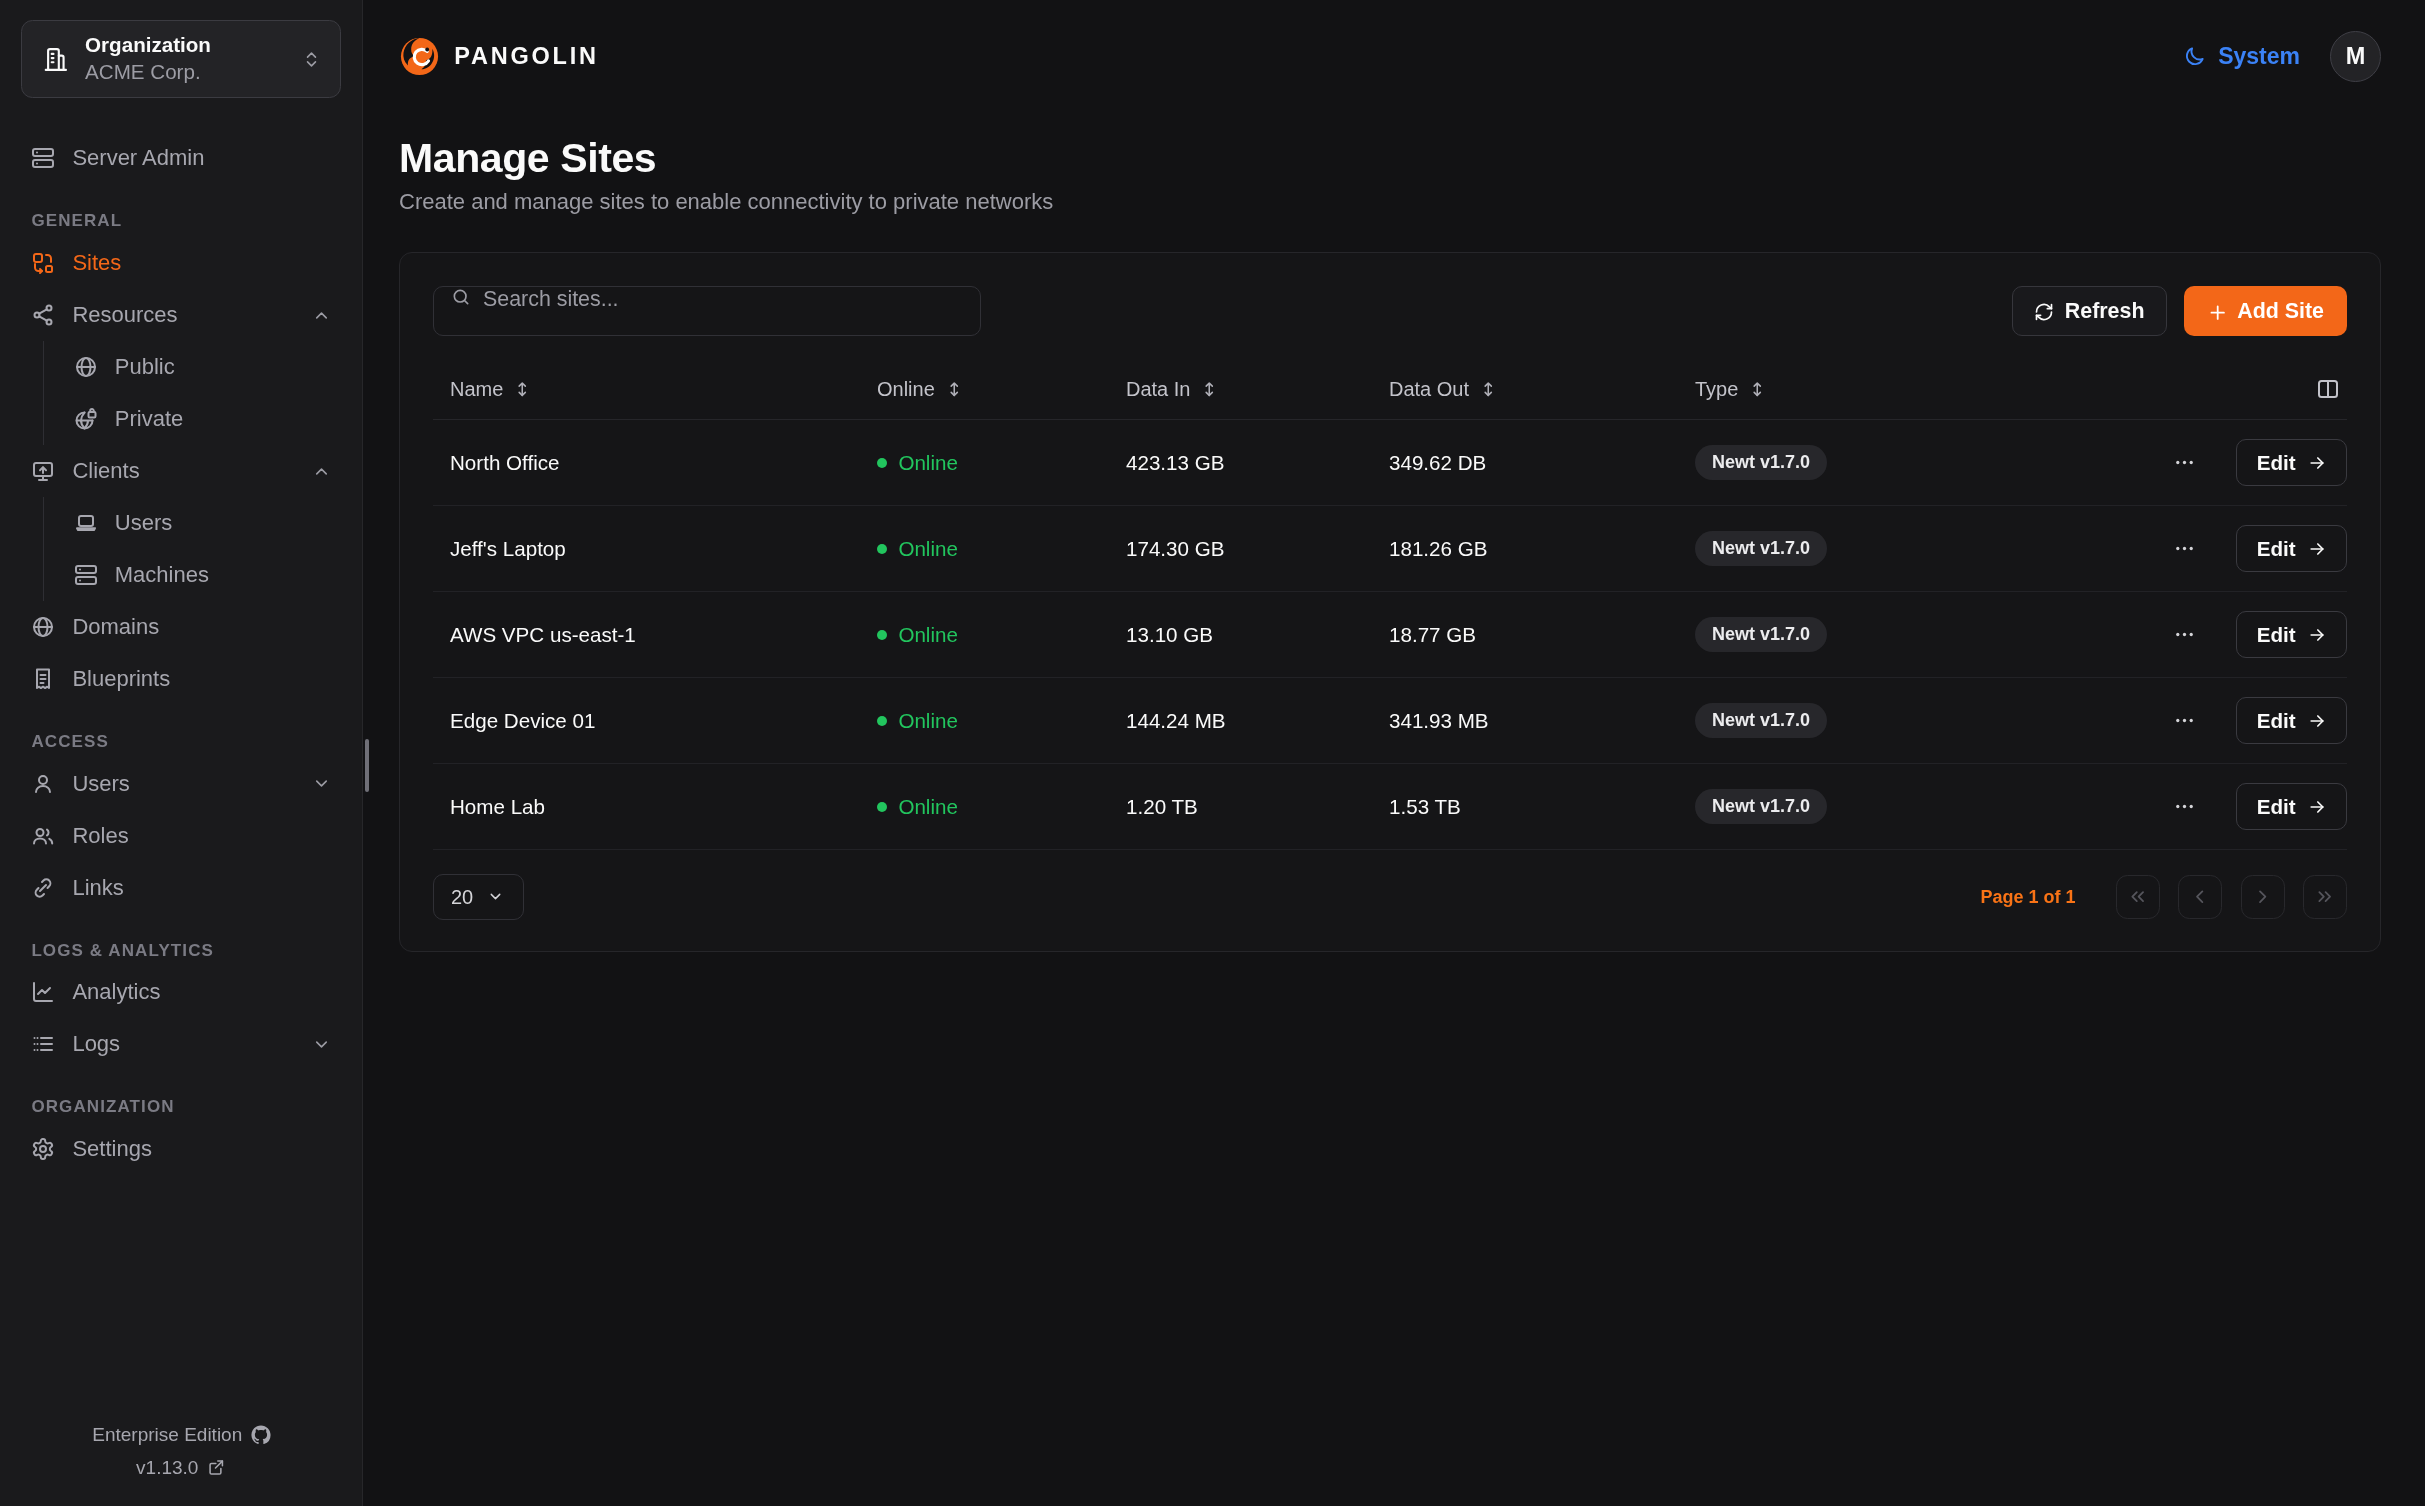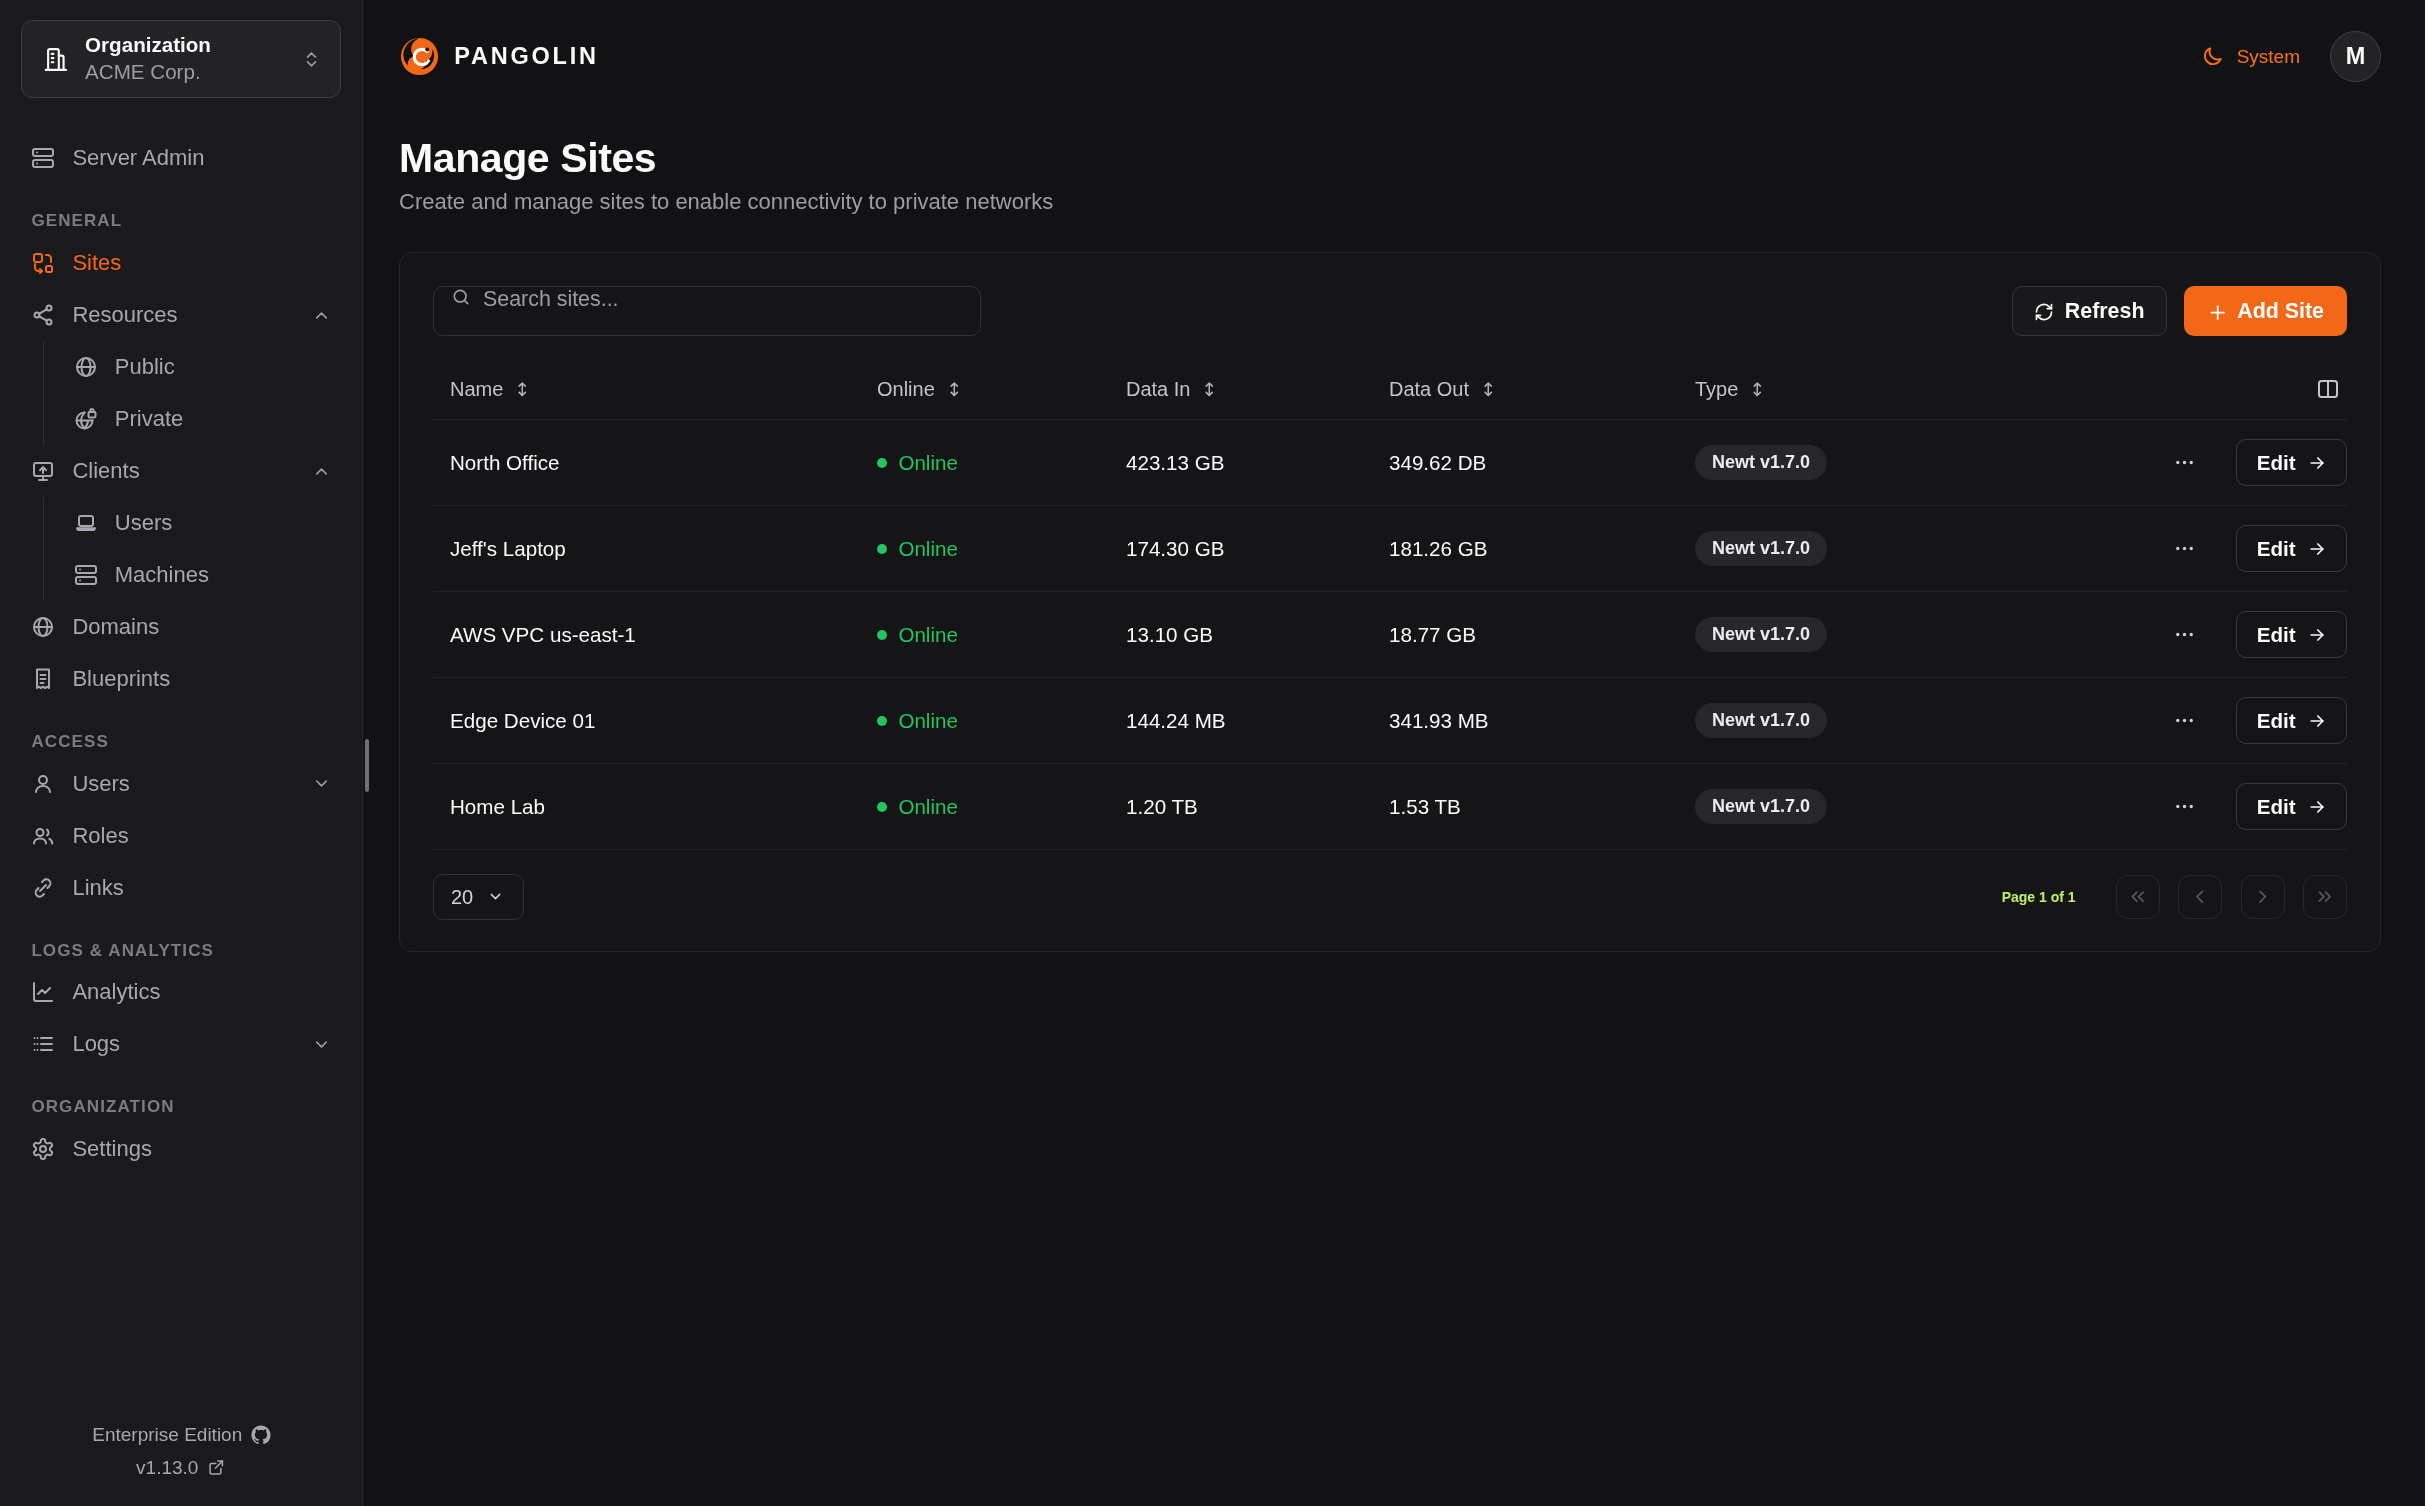"System" .theme-toggle { color: #f97316 -> #3b82f6; font-size: 19px -> 23px; font-weight: 400 -> 700 }
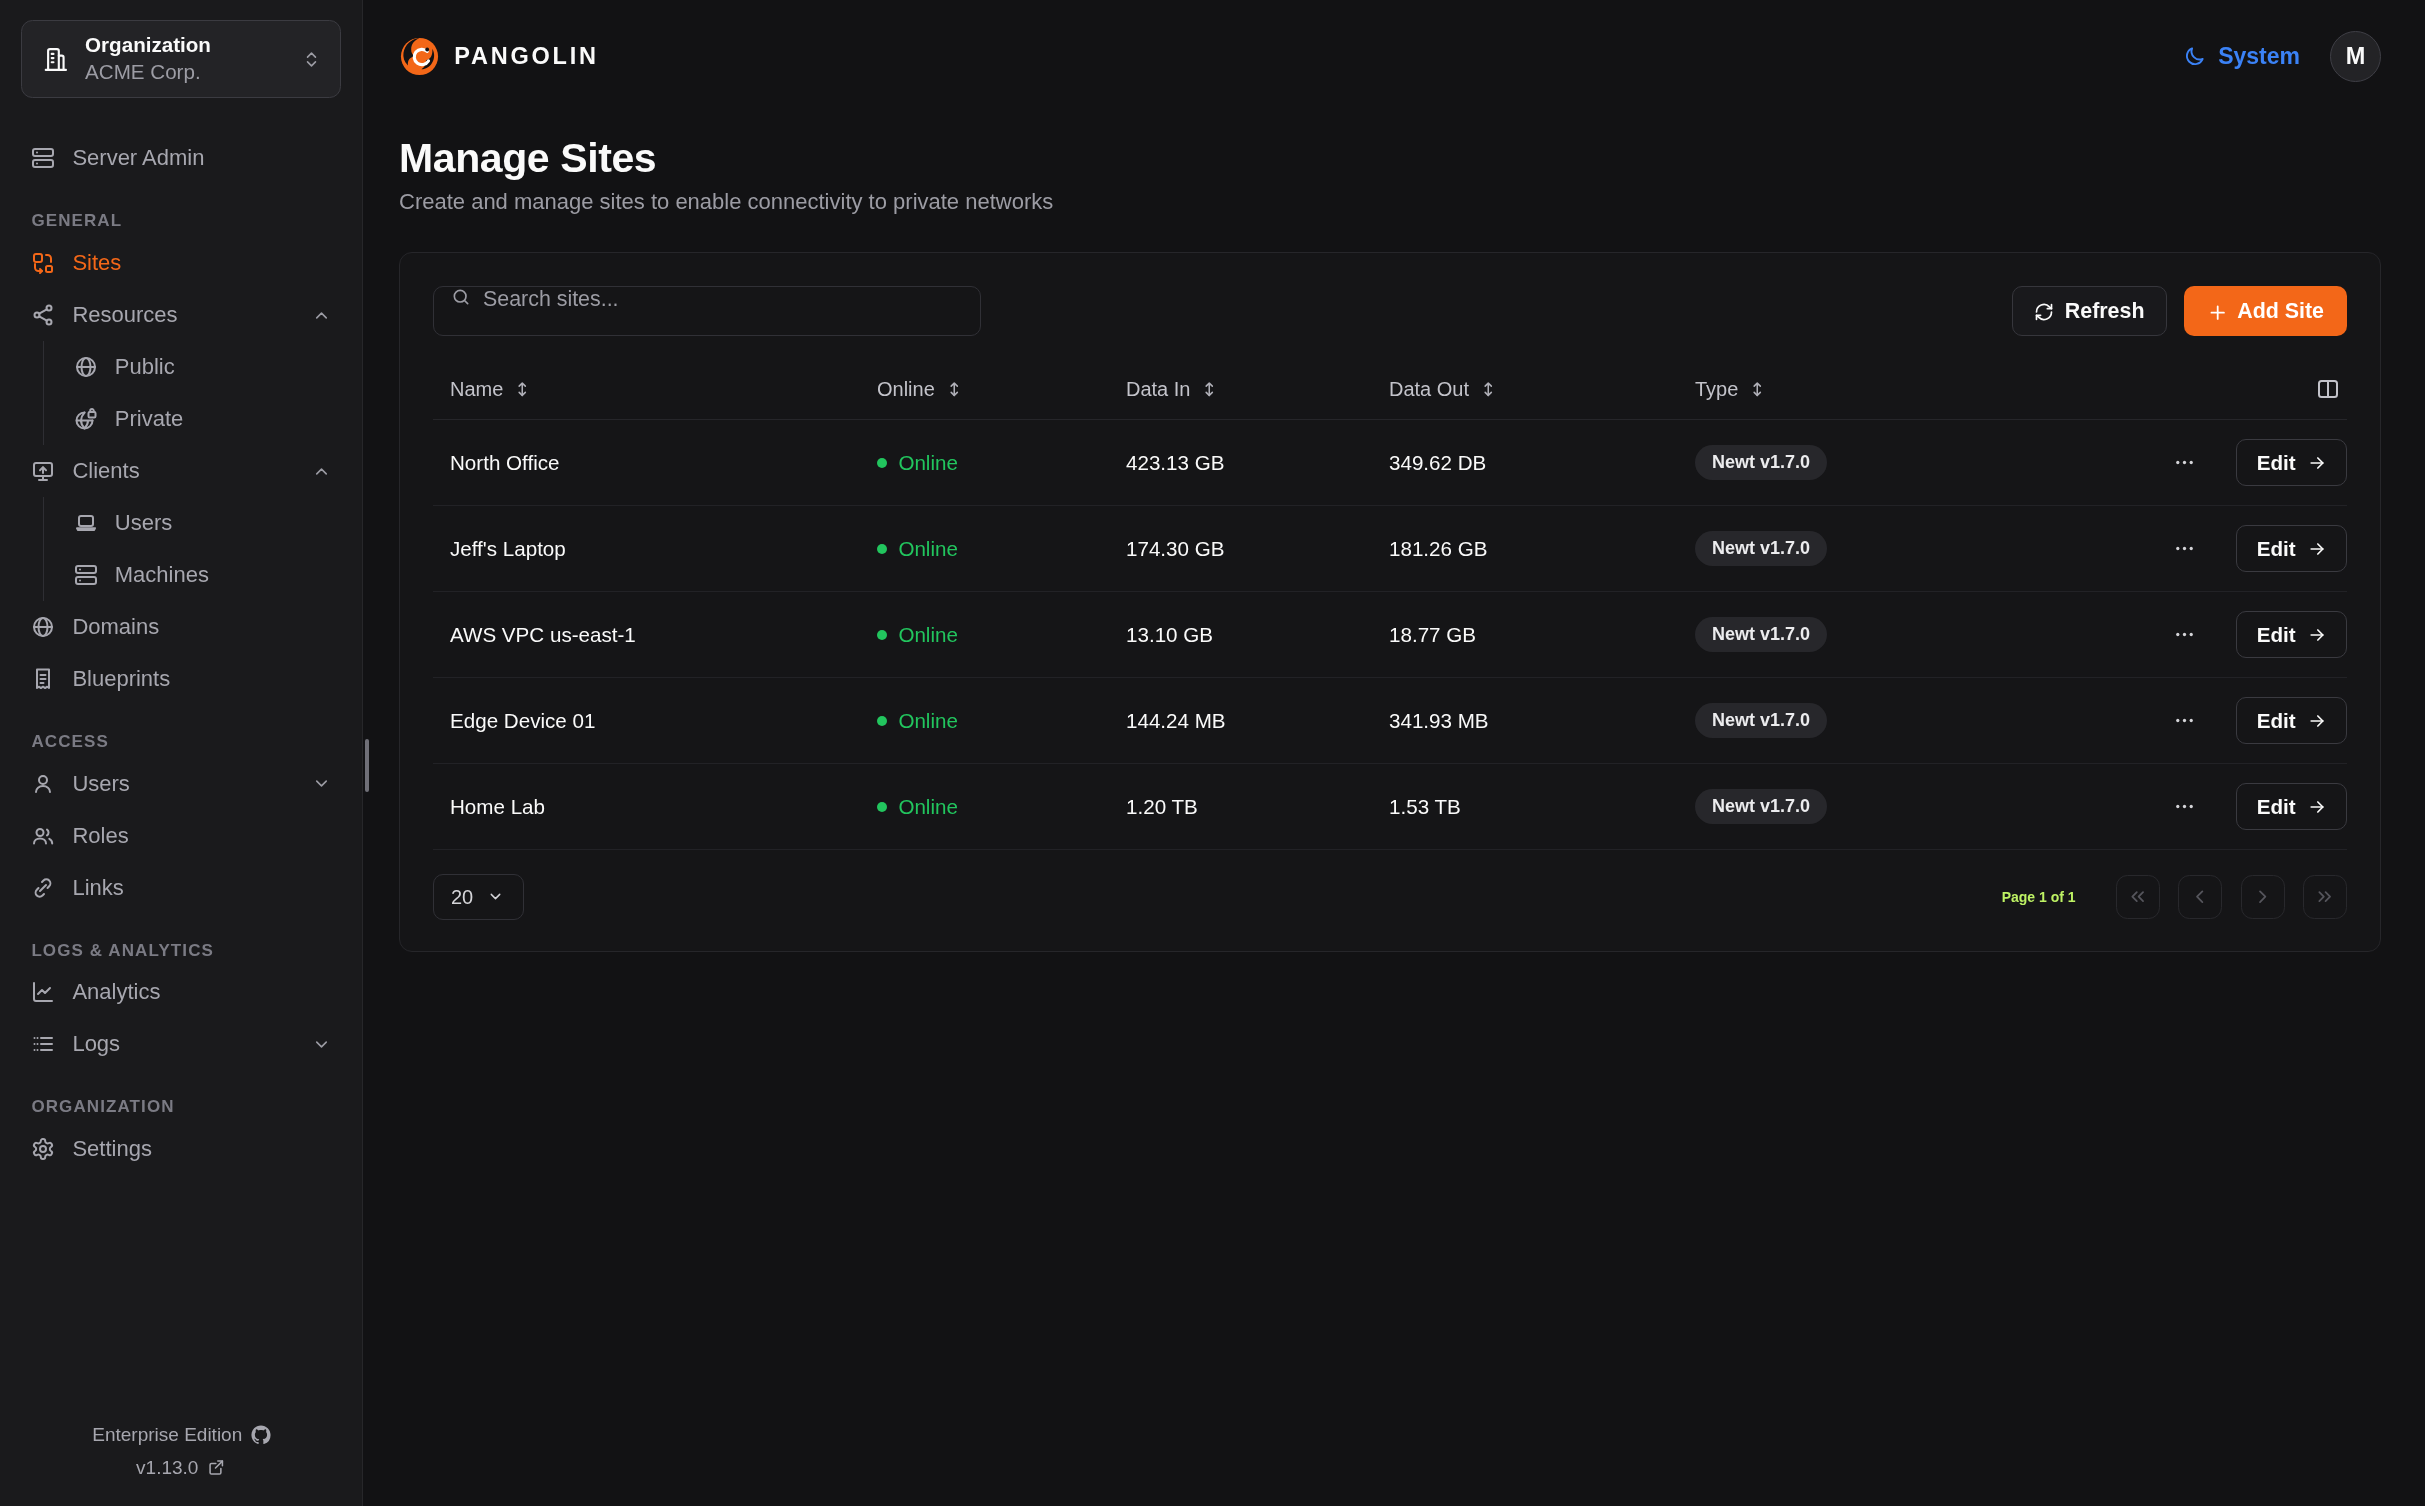"Page 1 of 1" .page-label { color: #bef264 -> #f97316; font-size: 14px -> 18px }
